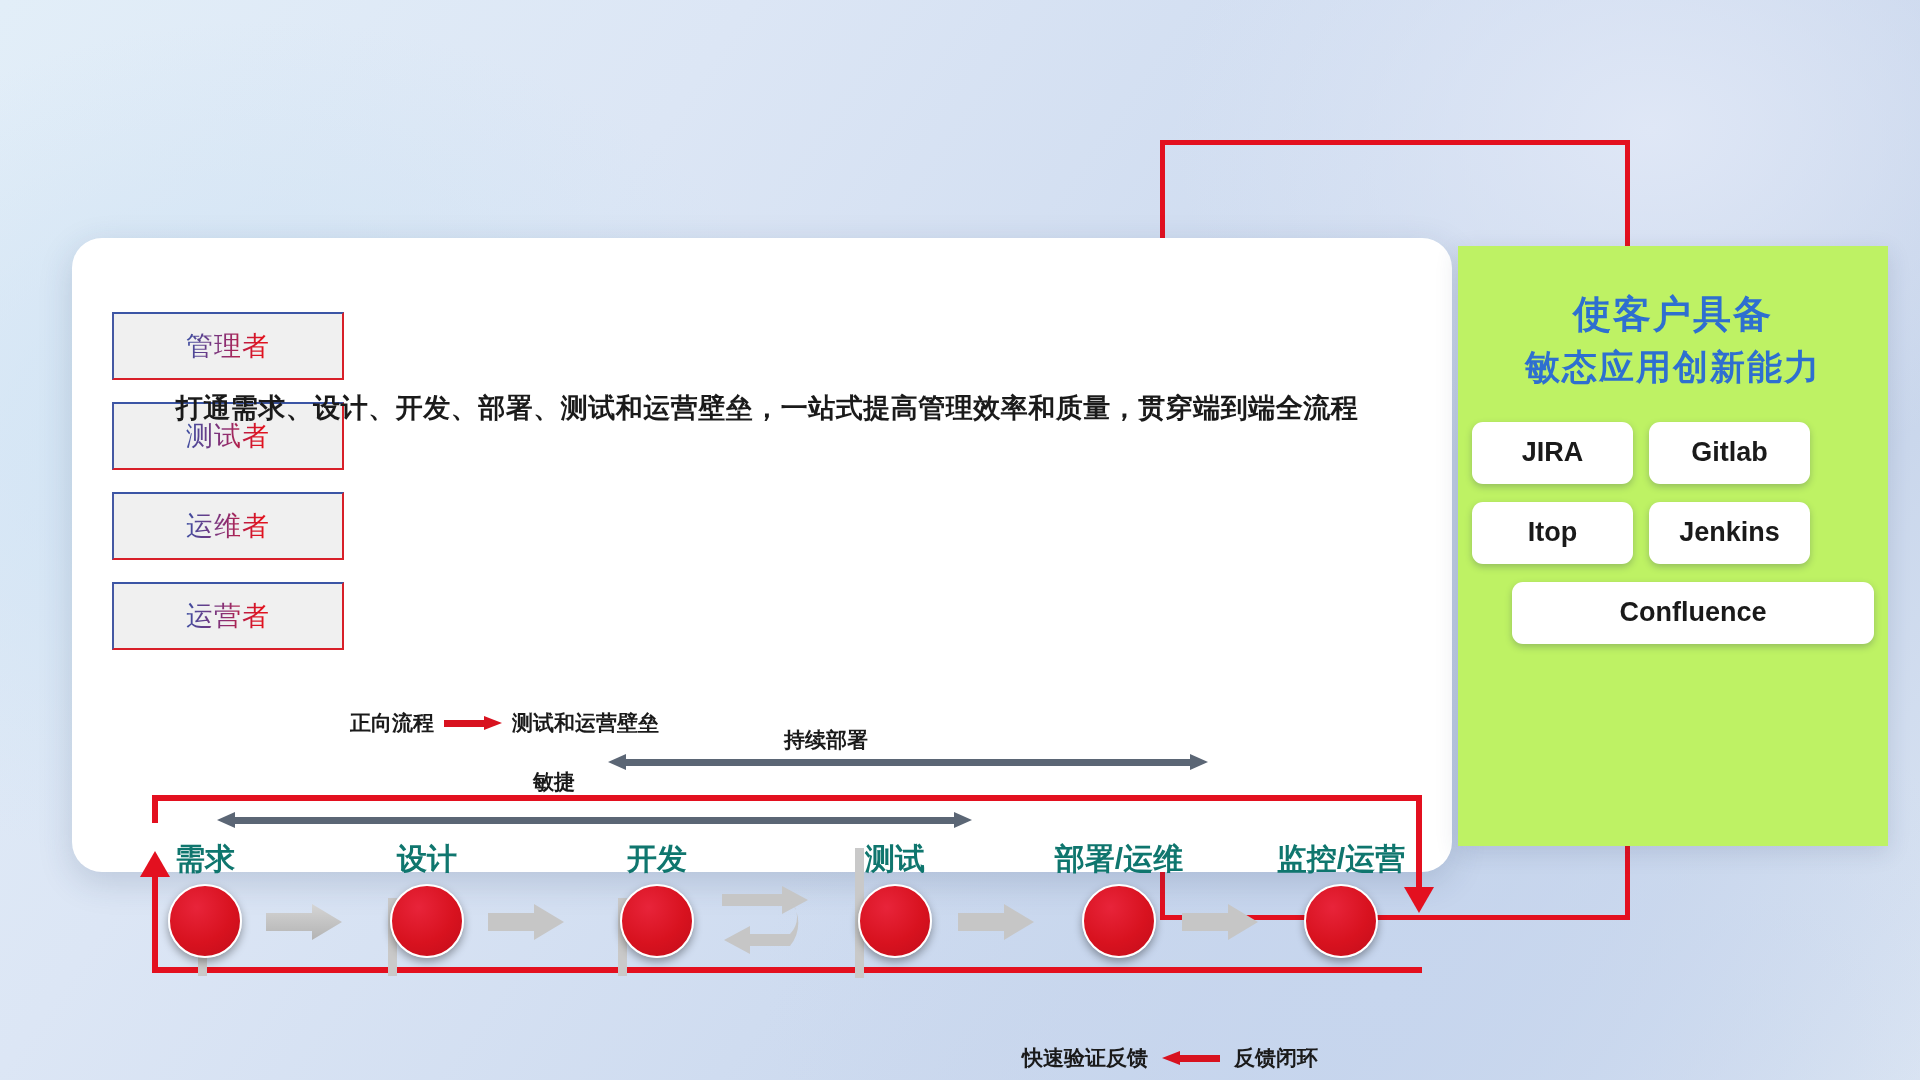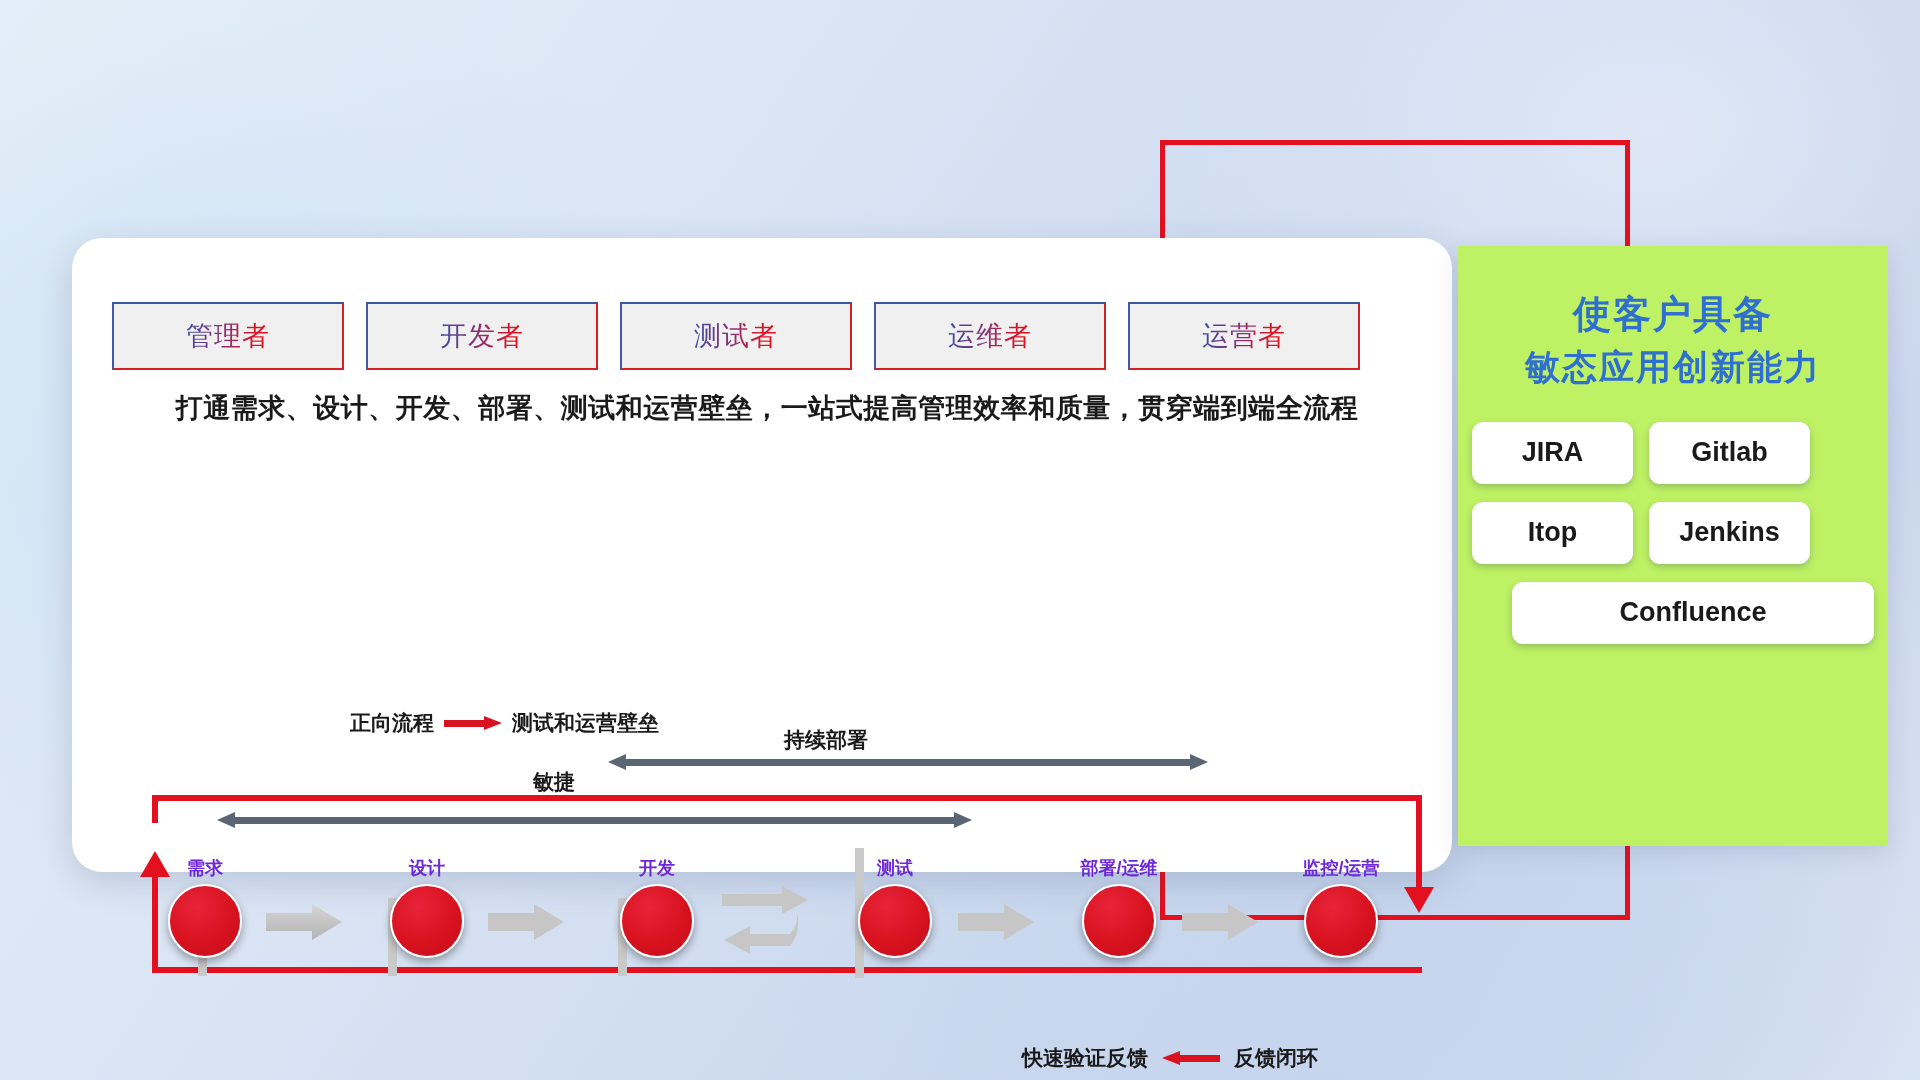"管理者" .roles { flex-direction: none -> column; top: 64px -> 74px }
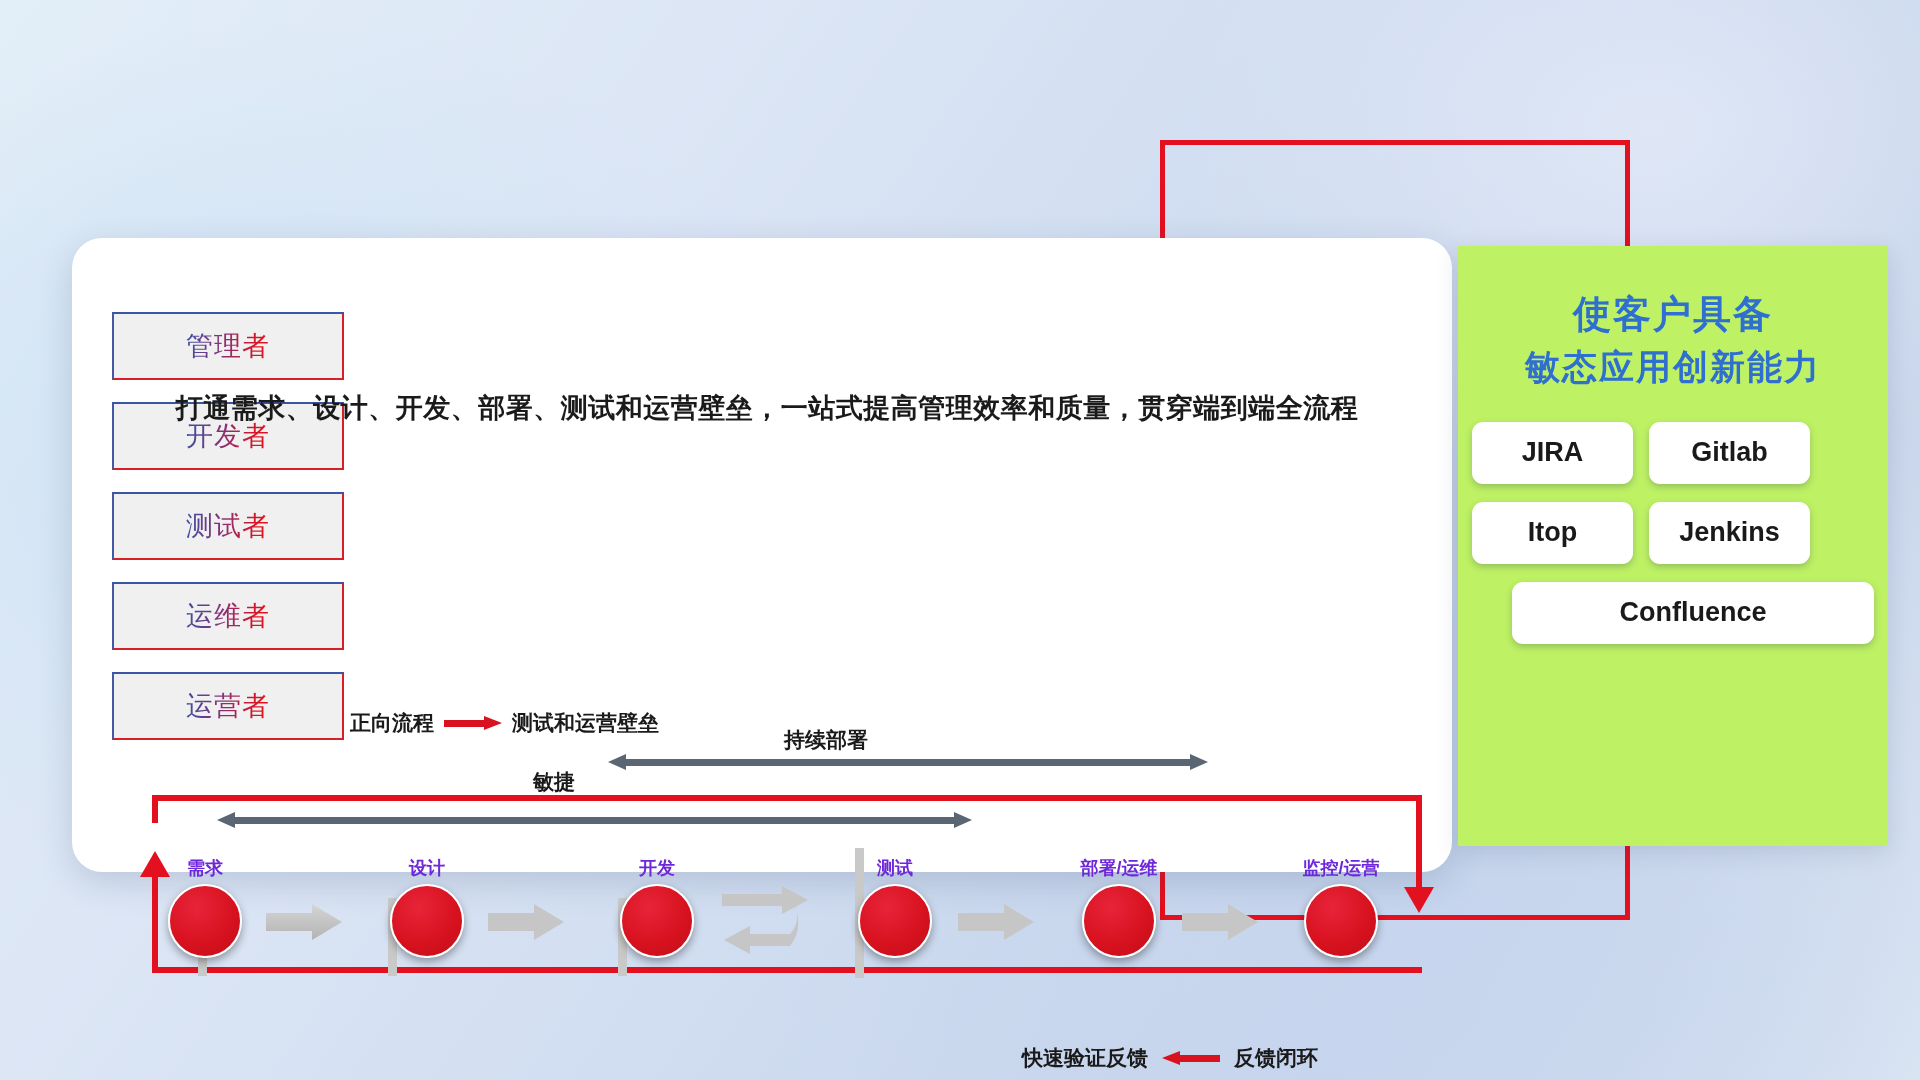"开发者" div.role { html: <div> <span>开发者</span> </div> -> none }
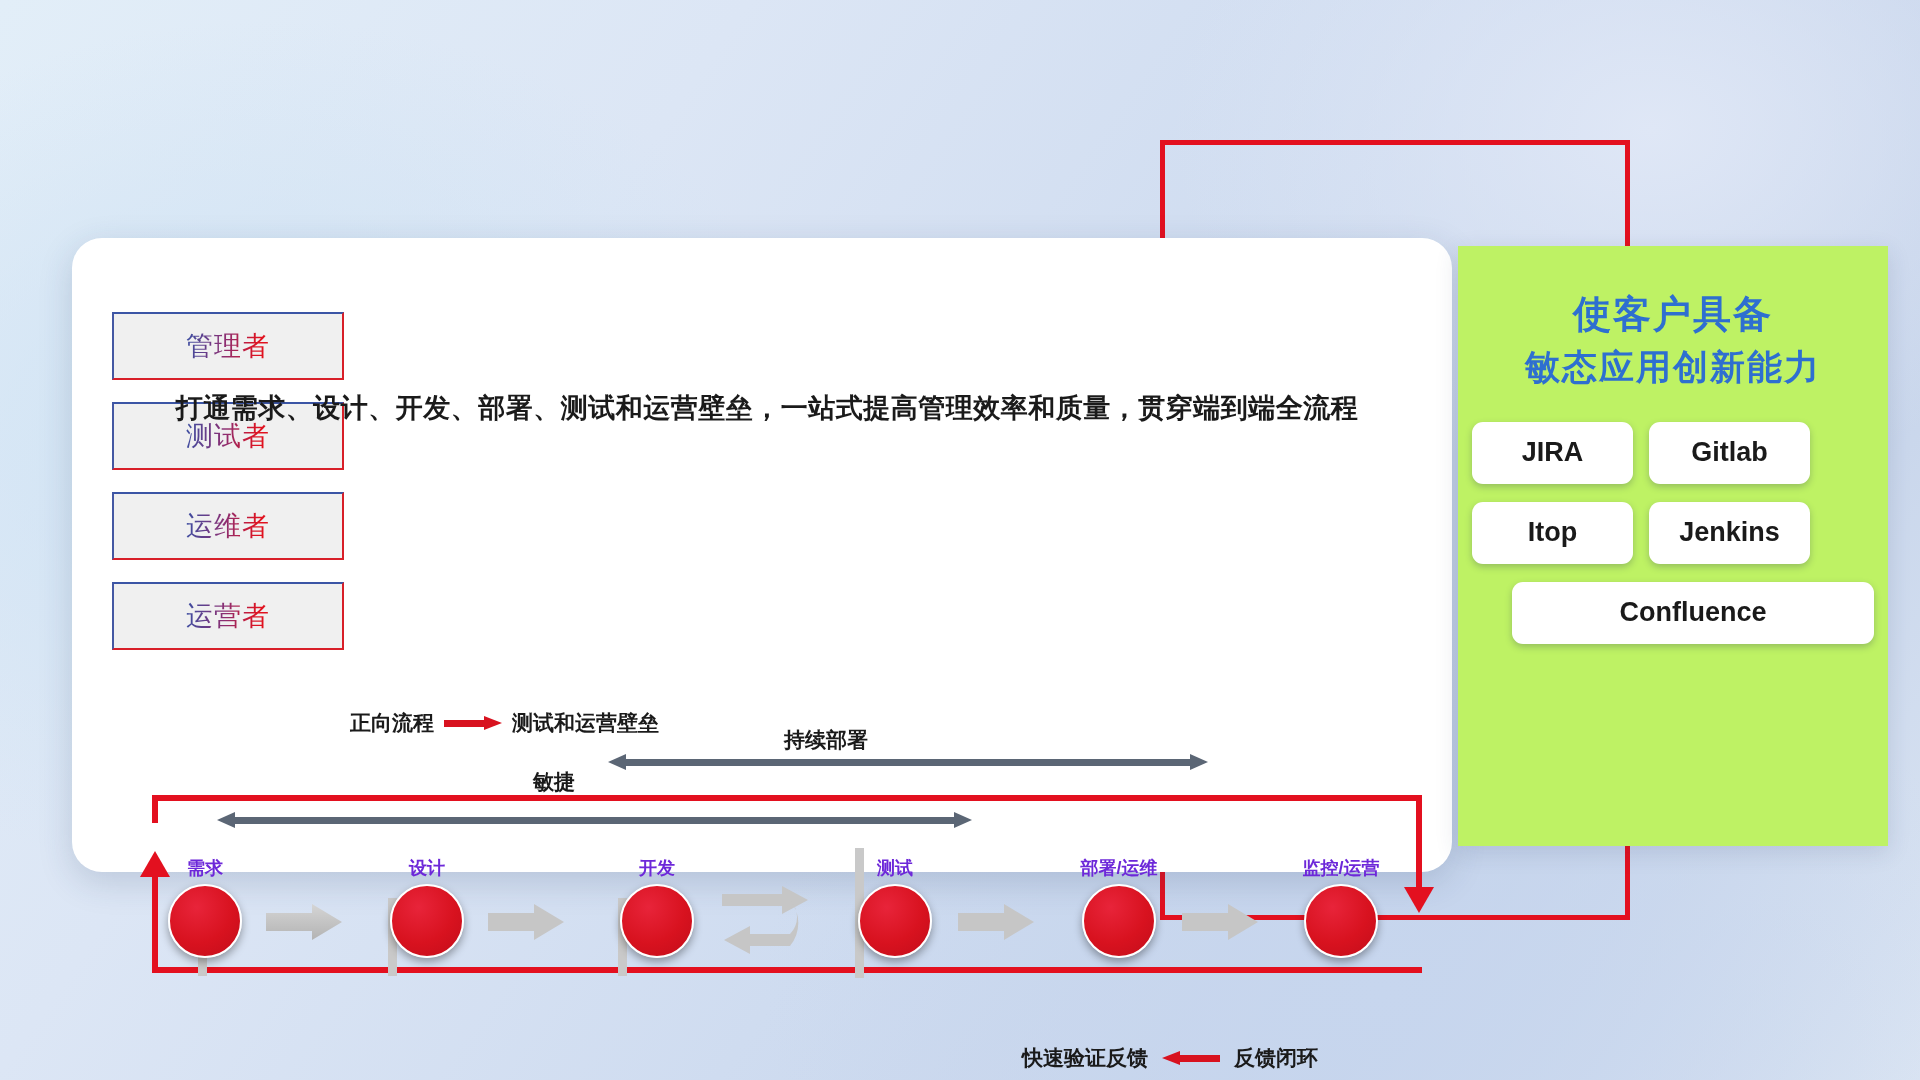"需求" .node .lab { color: #6d28d9 -> #0f766e; font-size: 18px -> 30px }
